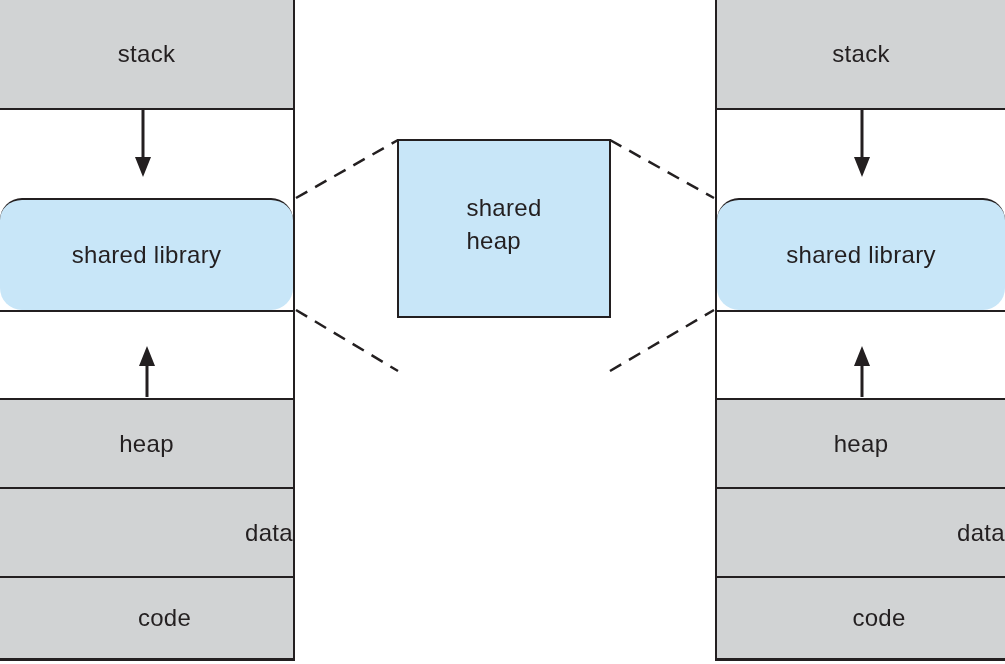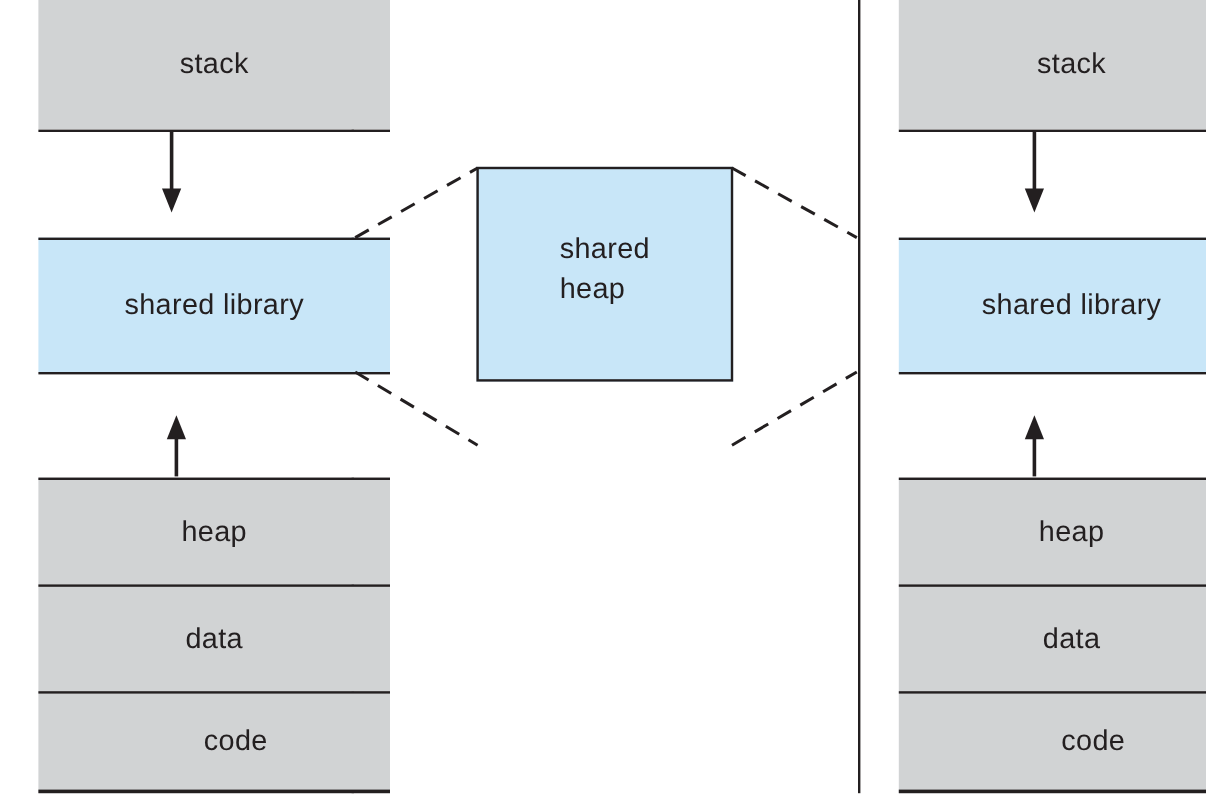"stack" .seg { margin-left: 32px -> none }
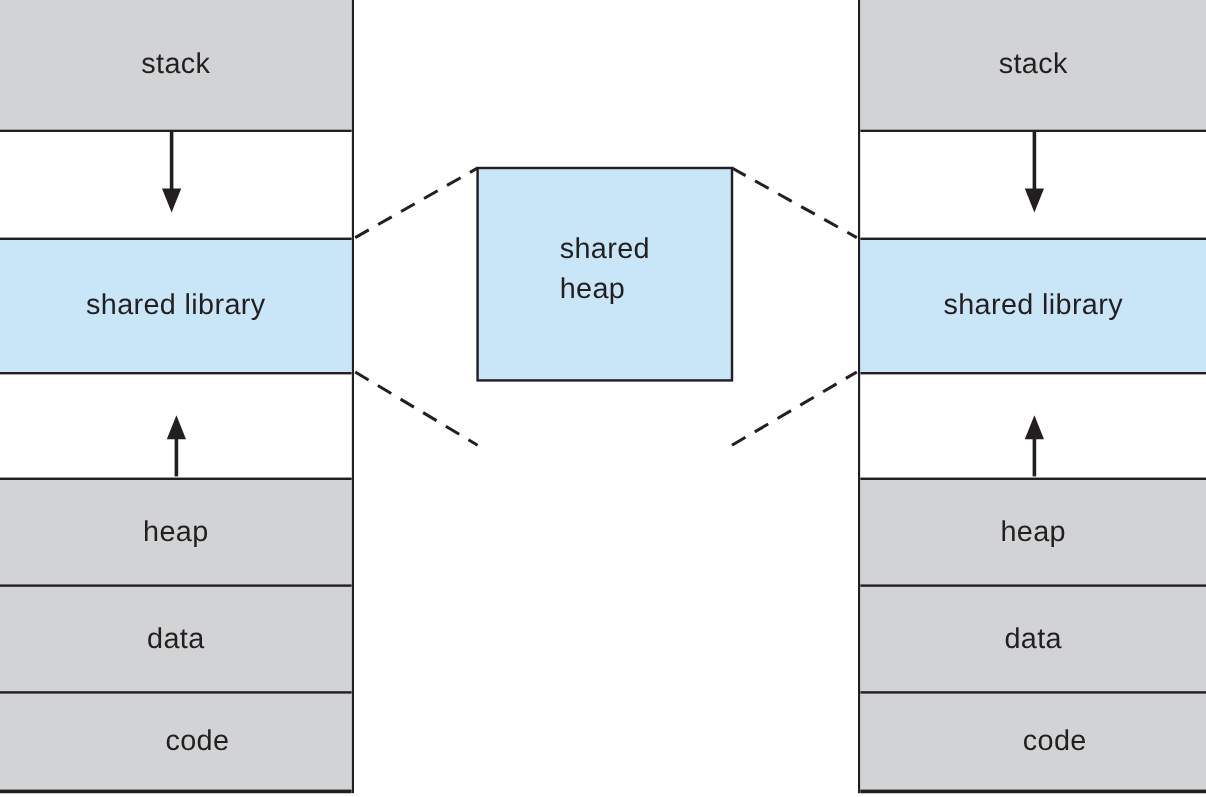"shared library" .seg.blue { border-radius: none -> 22px }
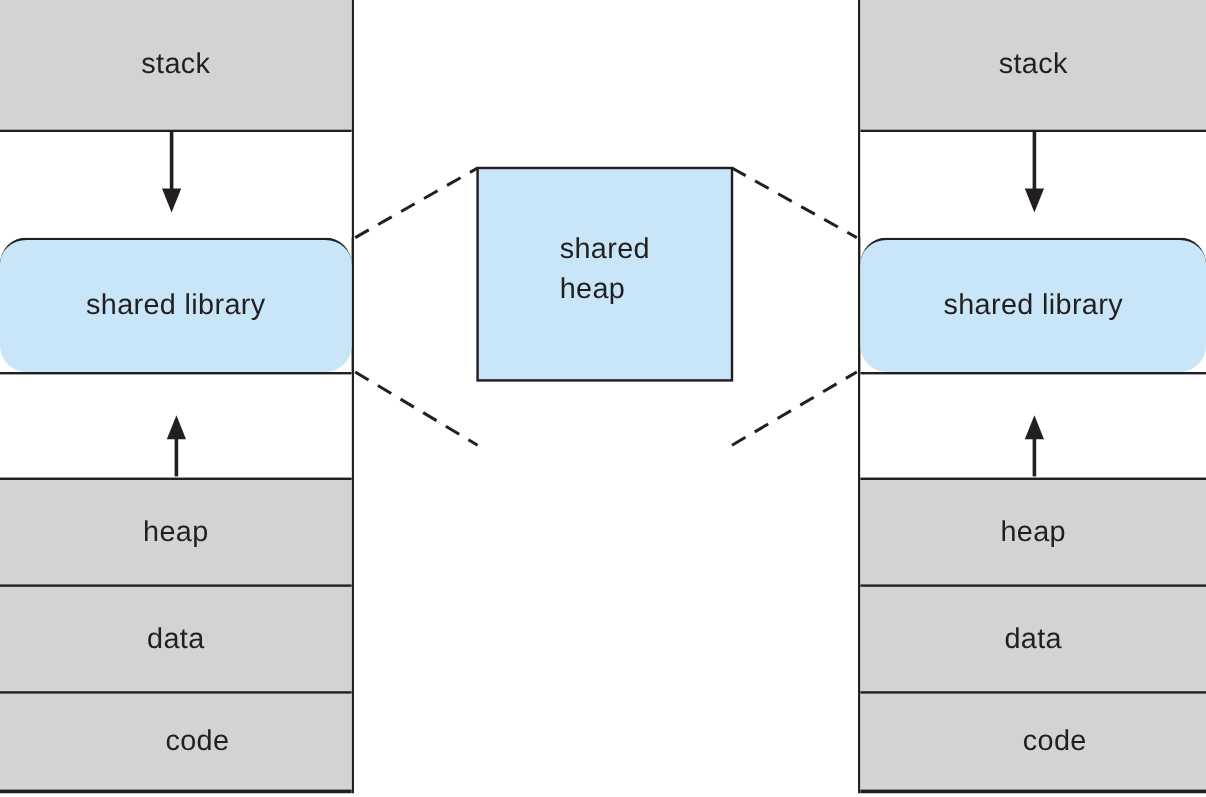"data" .seg.data { justify-content: none -> flex-end }
